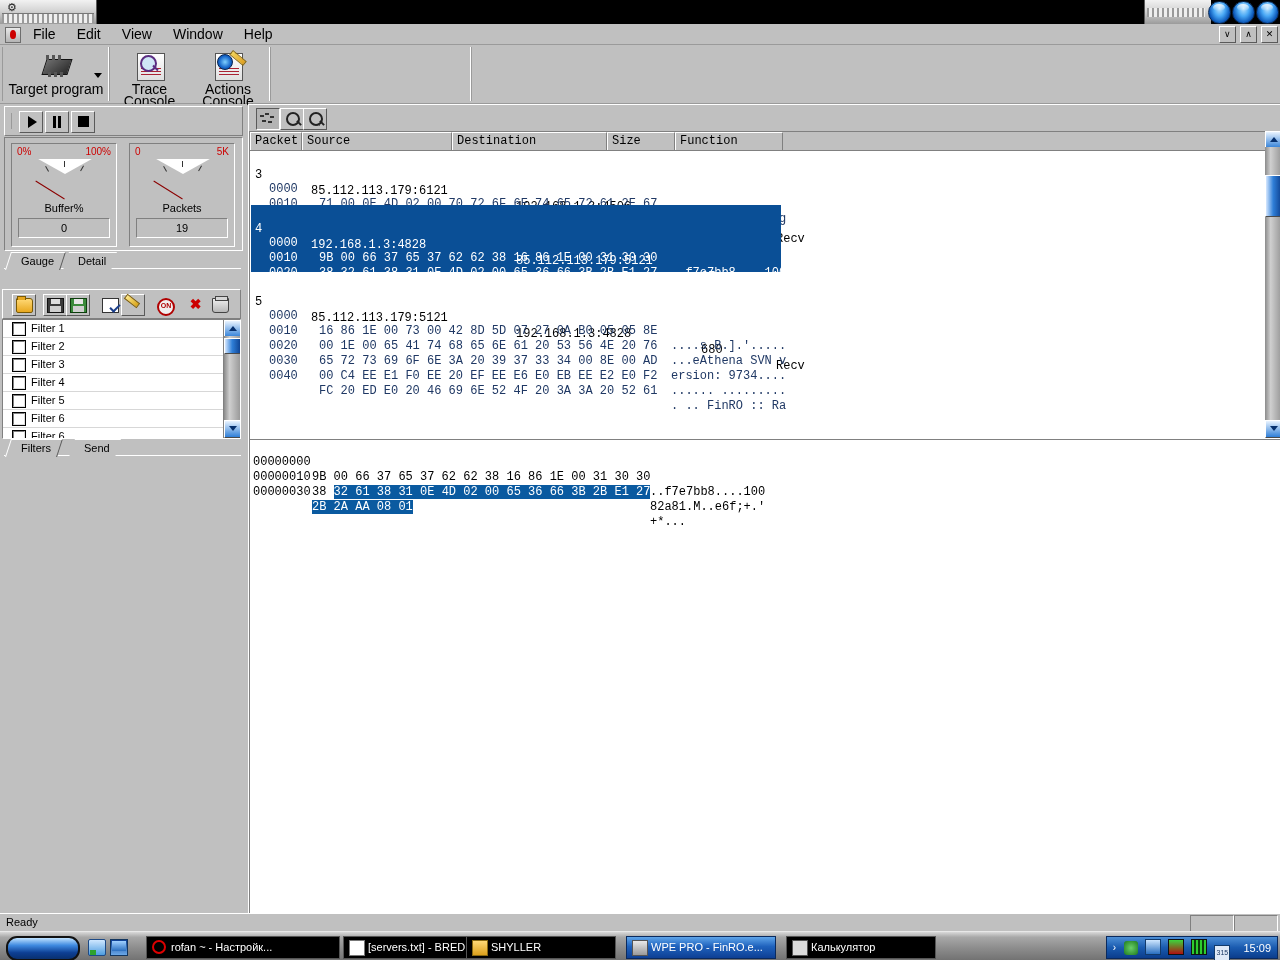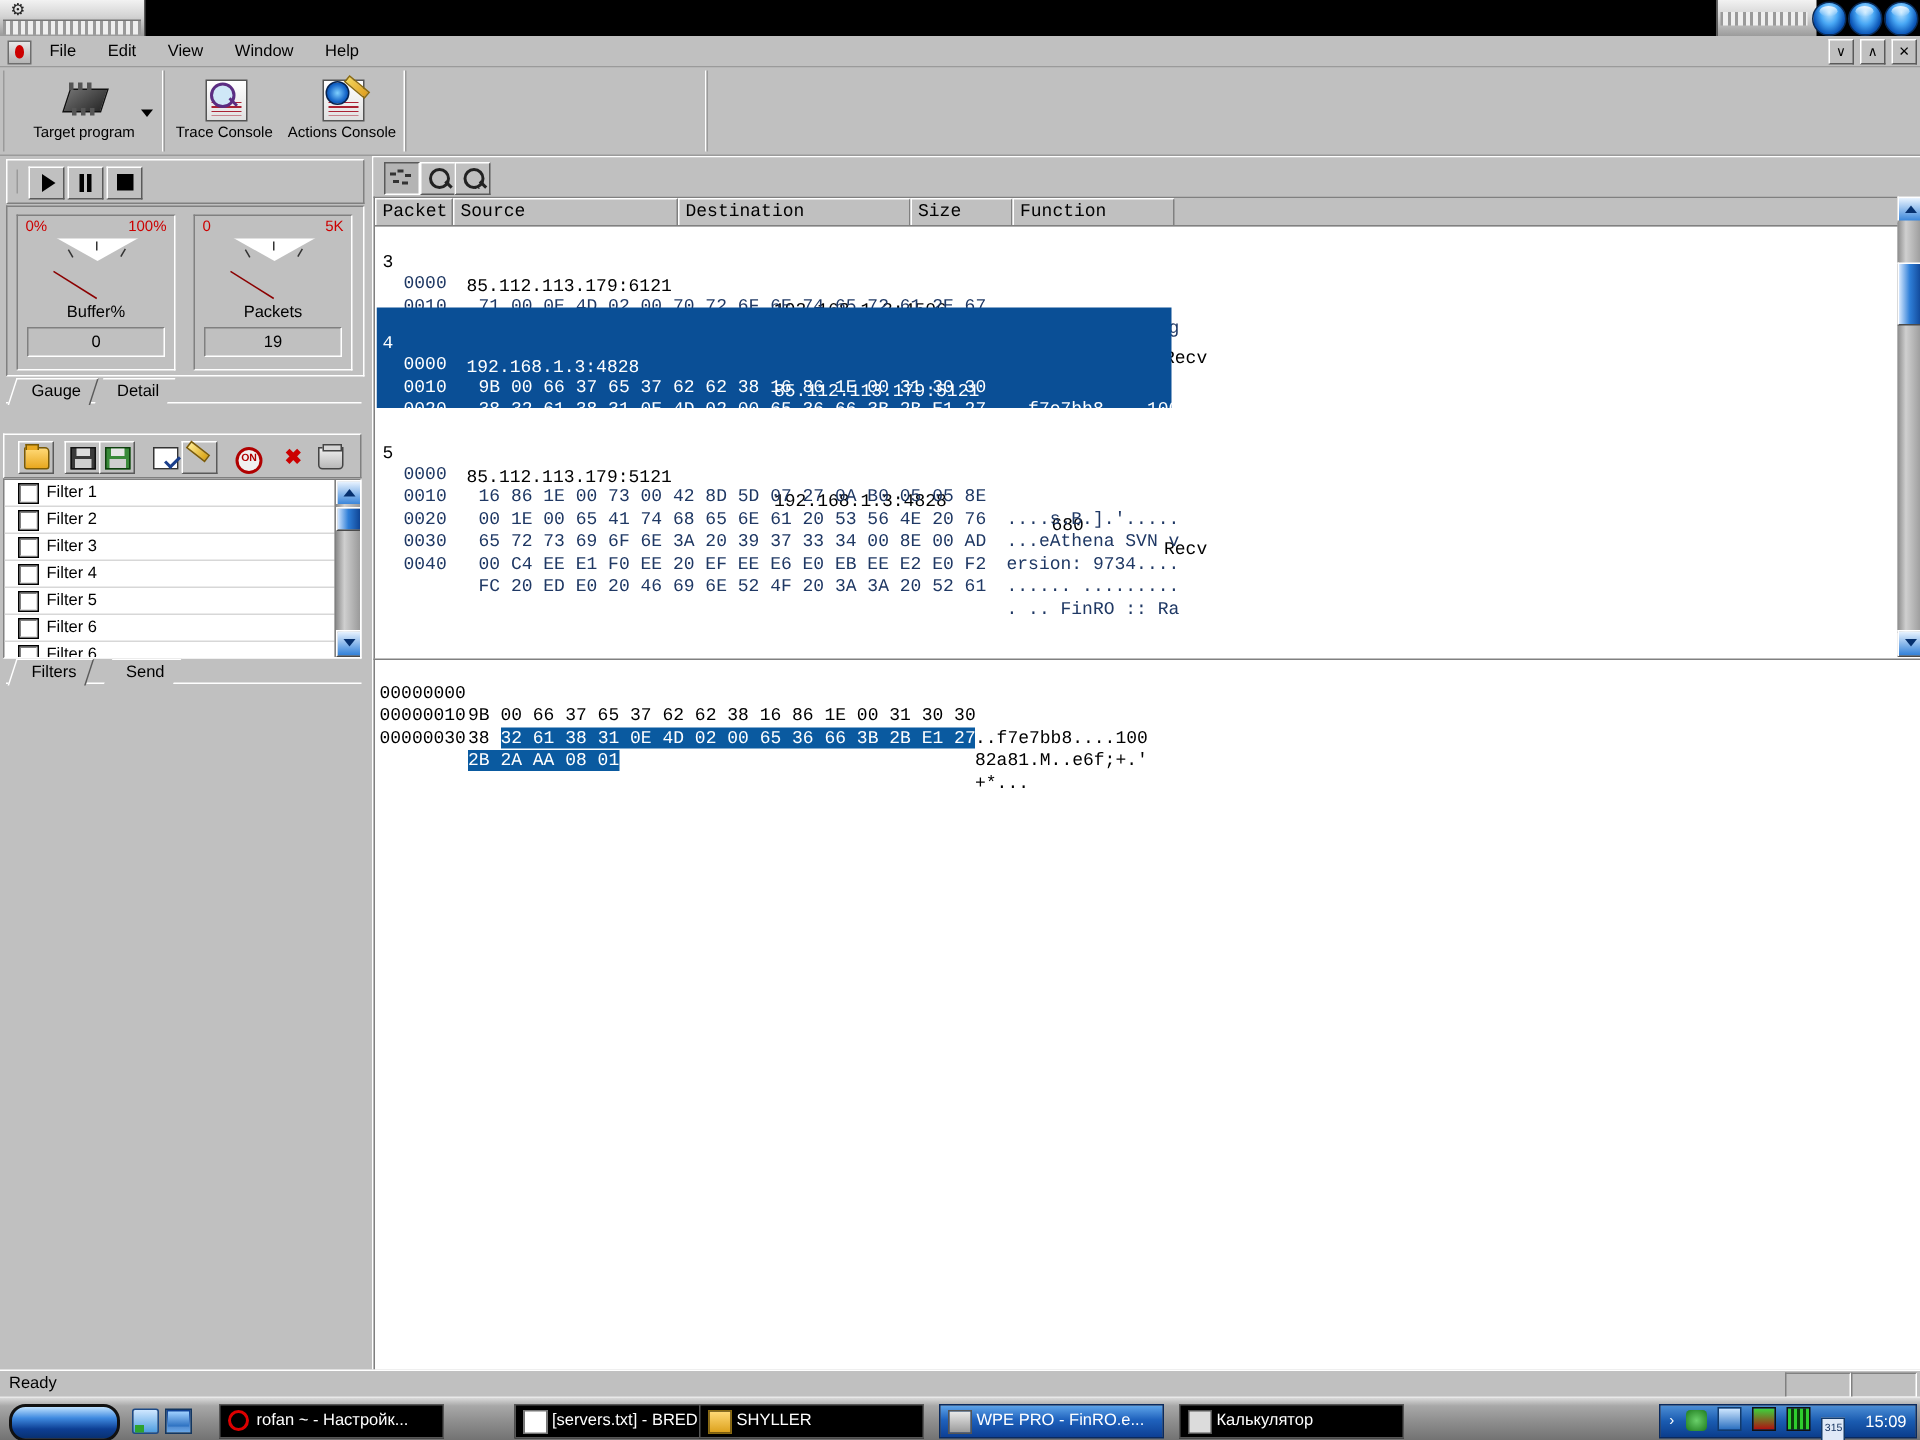"File" .mi { font-size: 11px -> 14px }
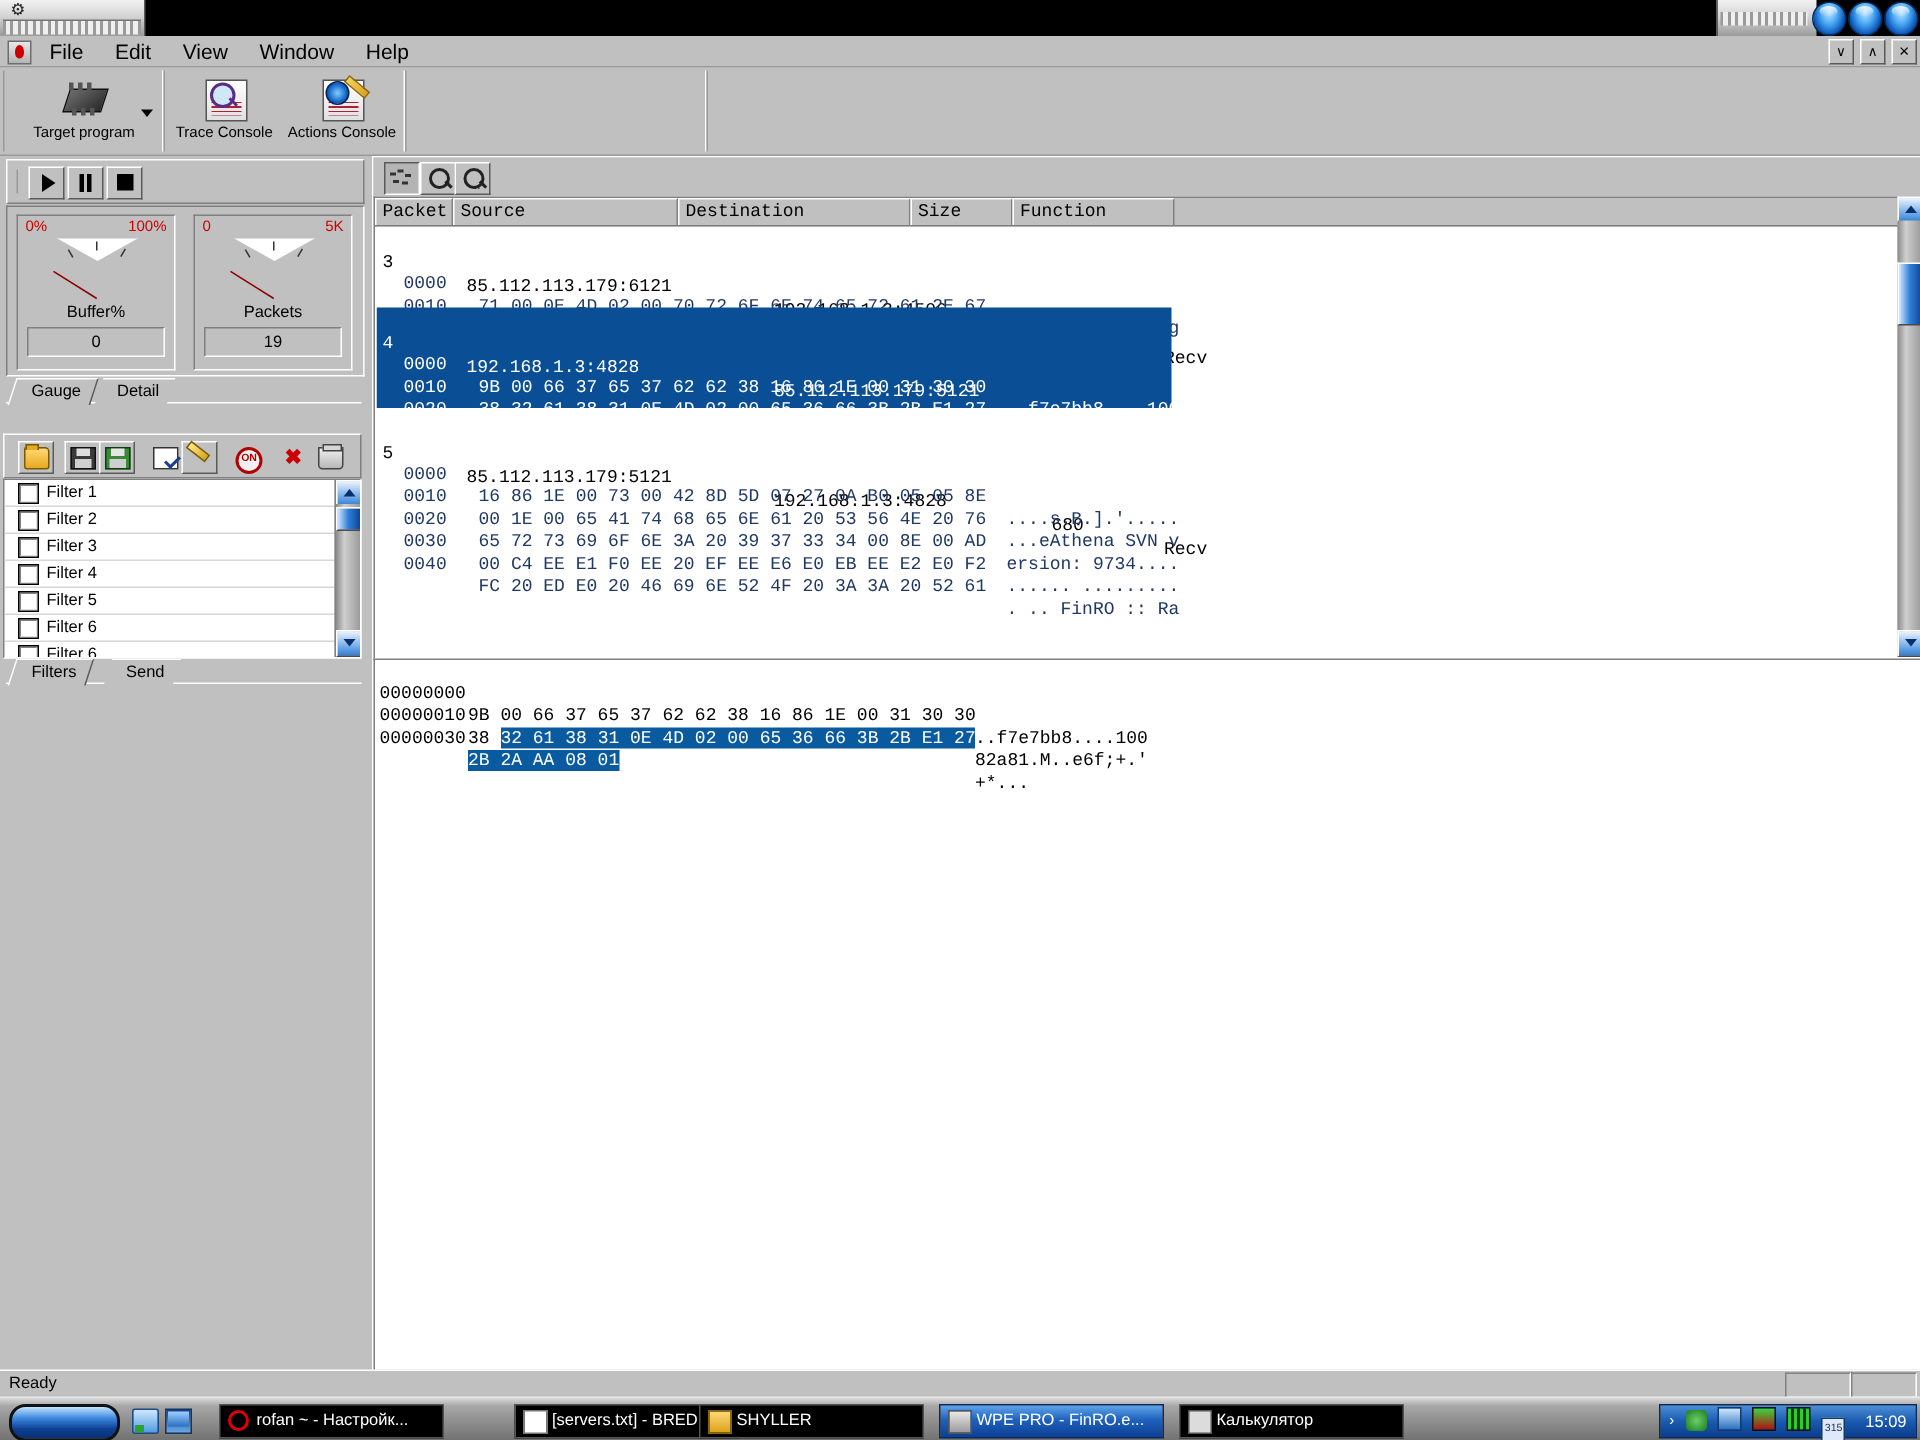"Target program" .tbbtn { font-size: 10px -> 14px }
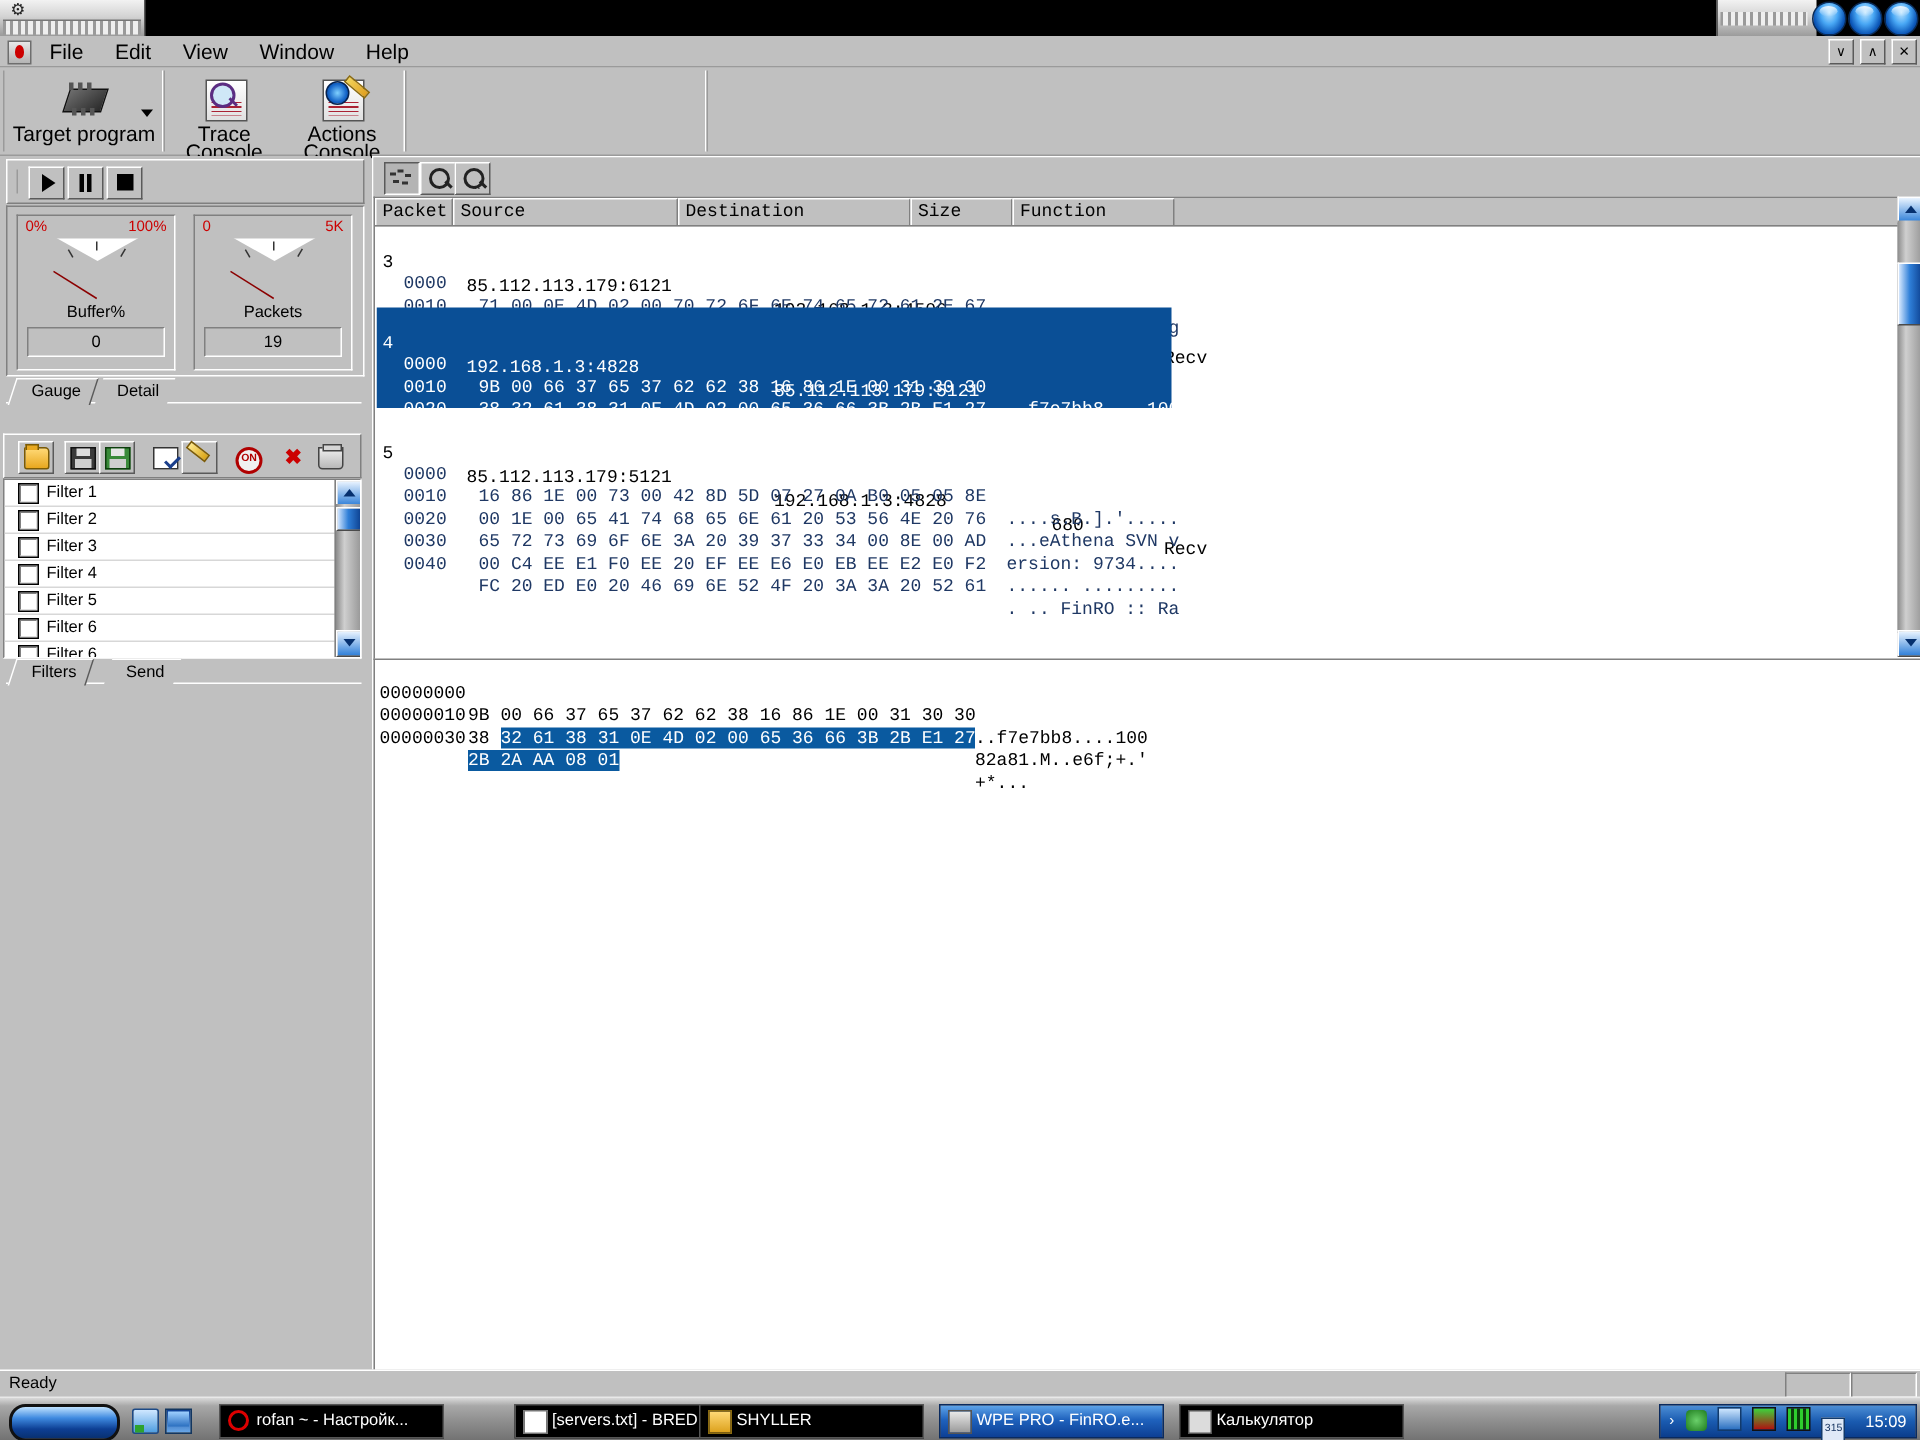"rofan ~ - Настройк..." div.taskitem { padding-left: none -> 44px }
